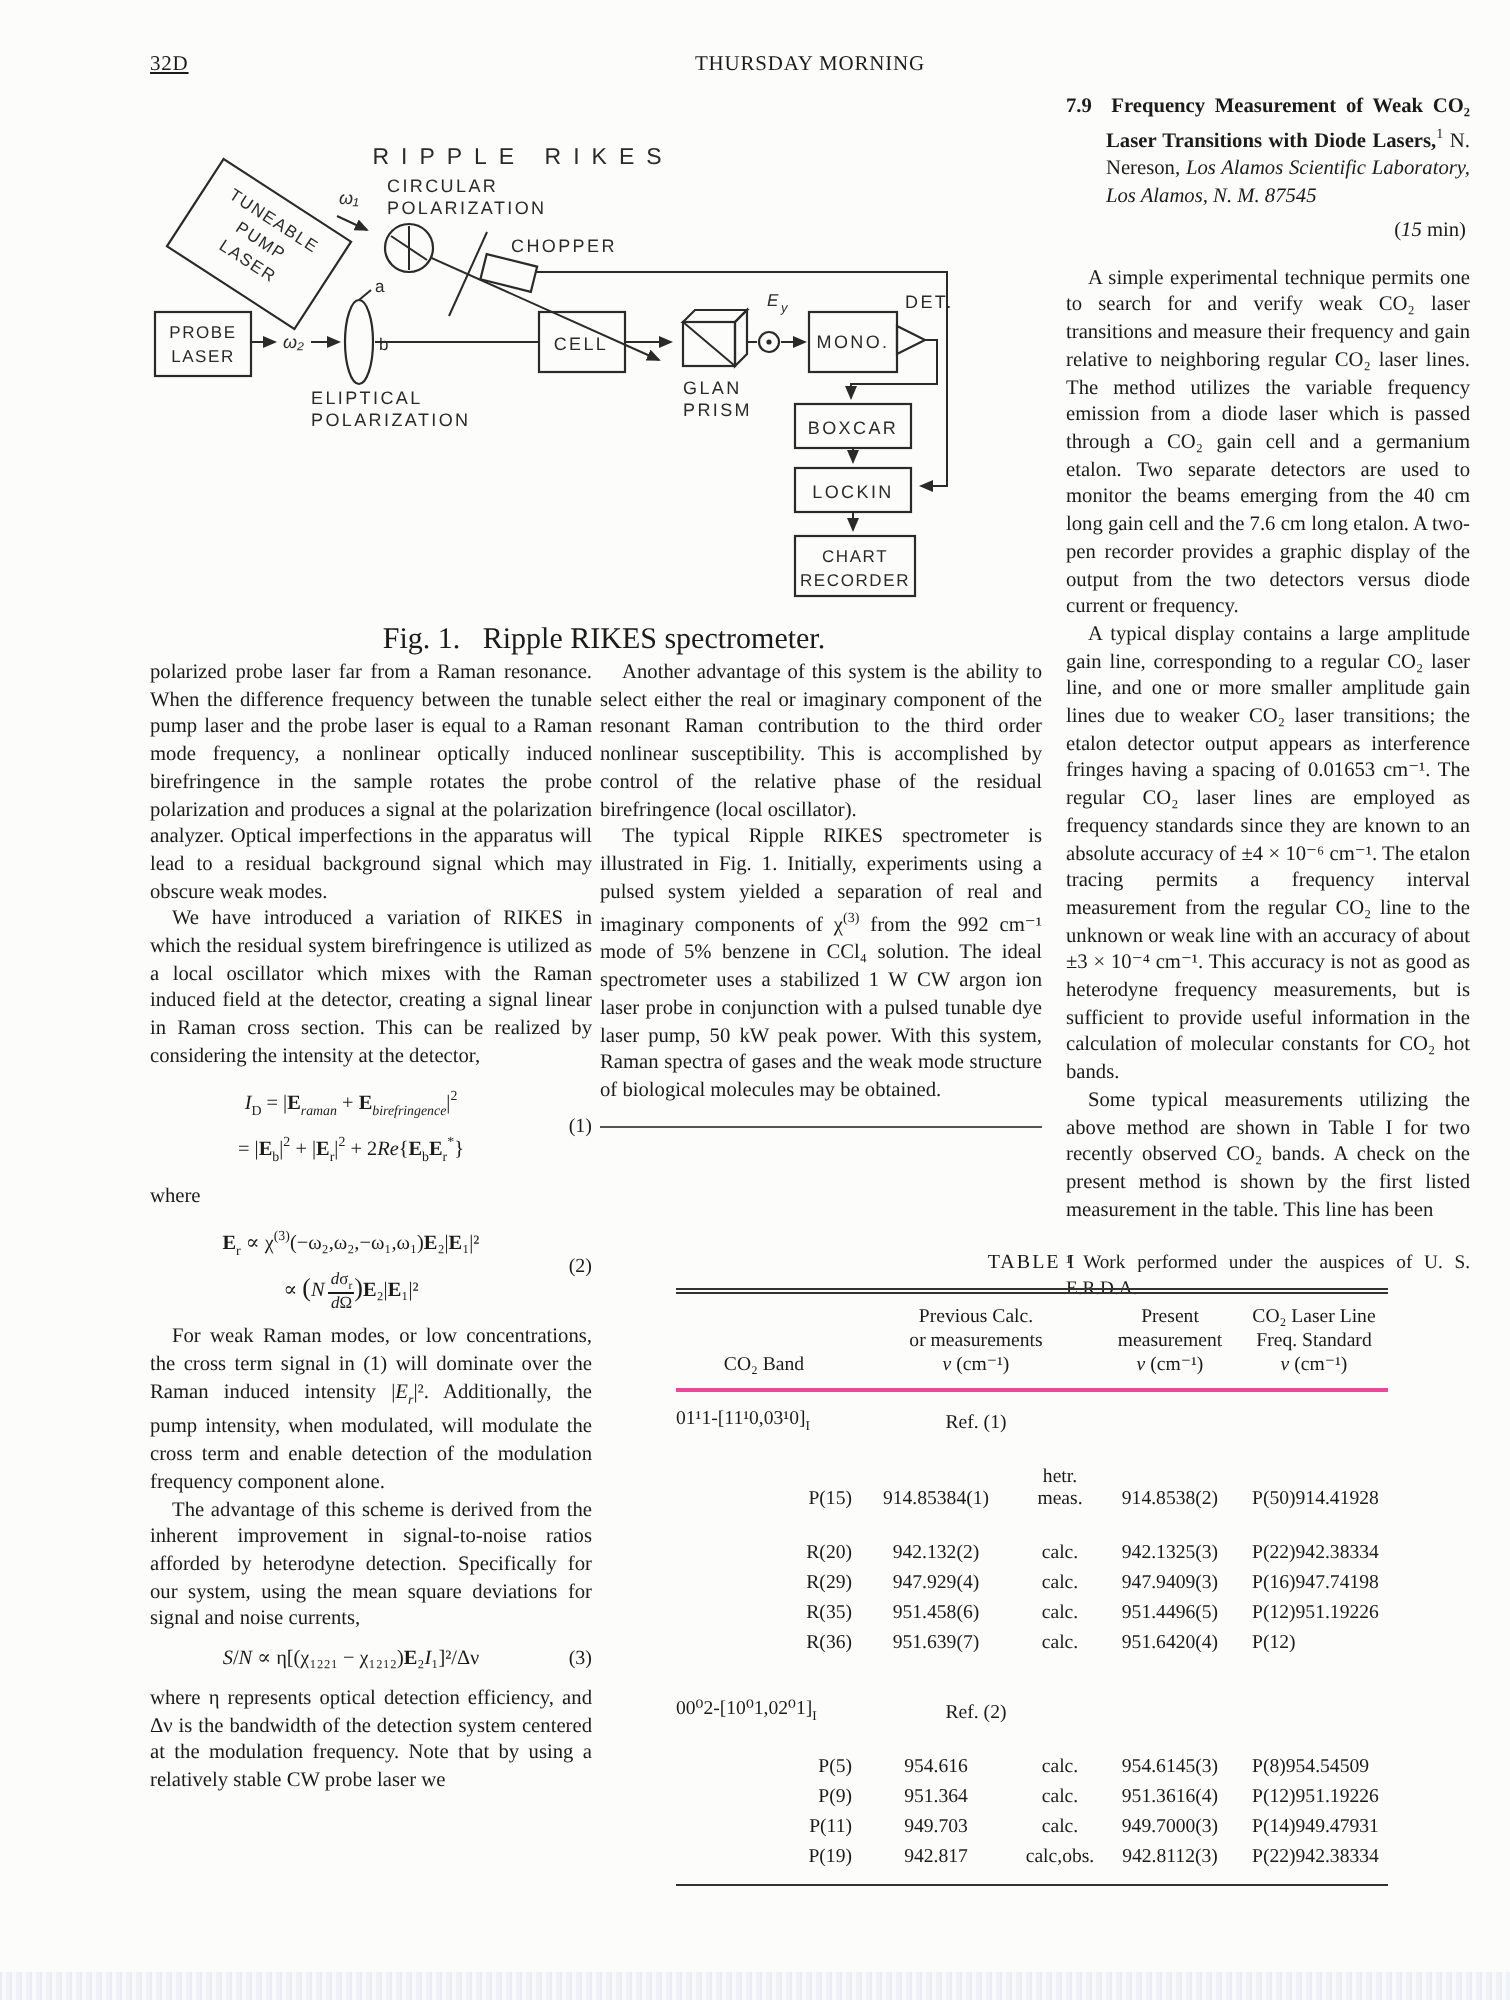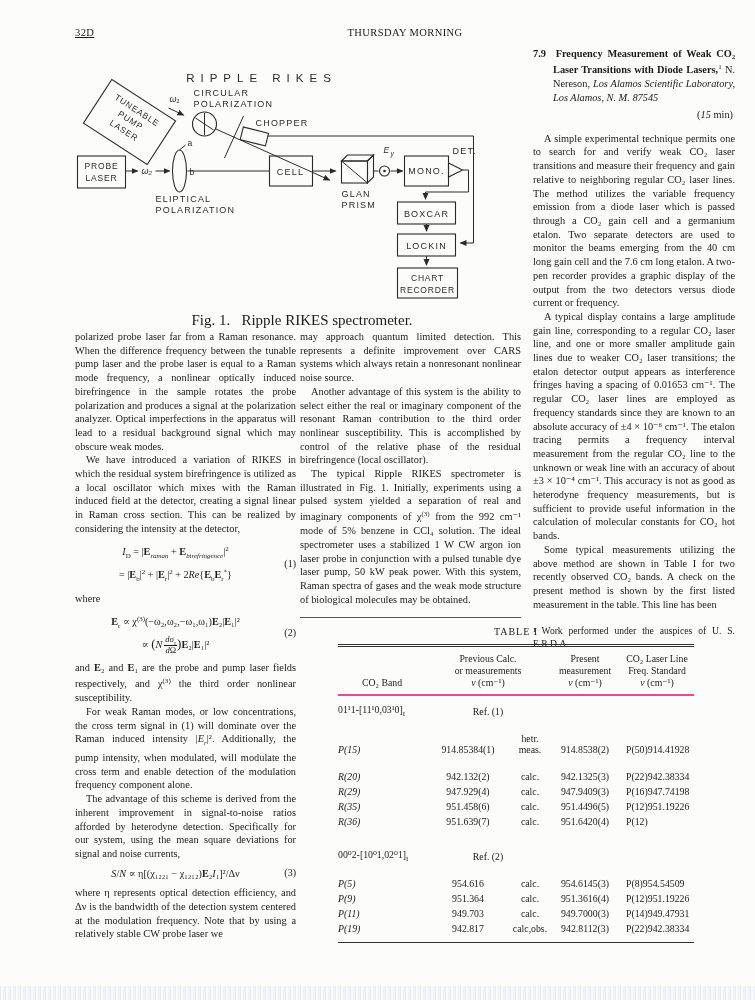"may approach quantum limited detection." p { html: <p>may approach quantum limited detection. This represents a definite improvement over CARS systems which always retain a nonresonant nonlinear noise source.</p> -> none }
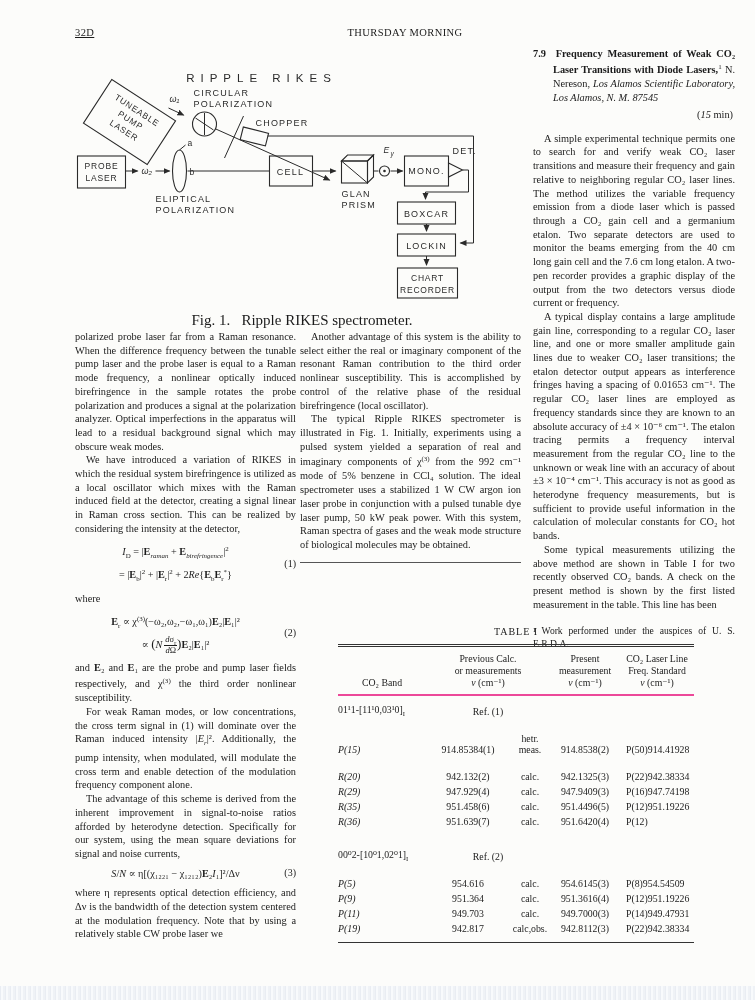"and E₂ and E₁ are" p { html: <p>and <b>E</b>₂ and <b>E</b>₁ are the probe and pump laser fields respectively, and χ<sup>(3)</sup> the third order nonlinear susceptibility.</p> -> none }
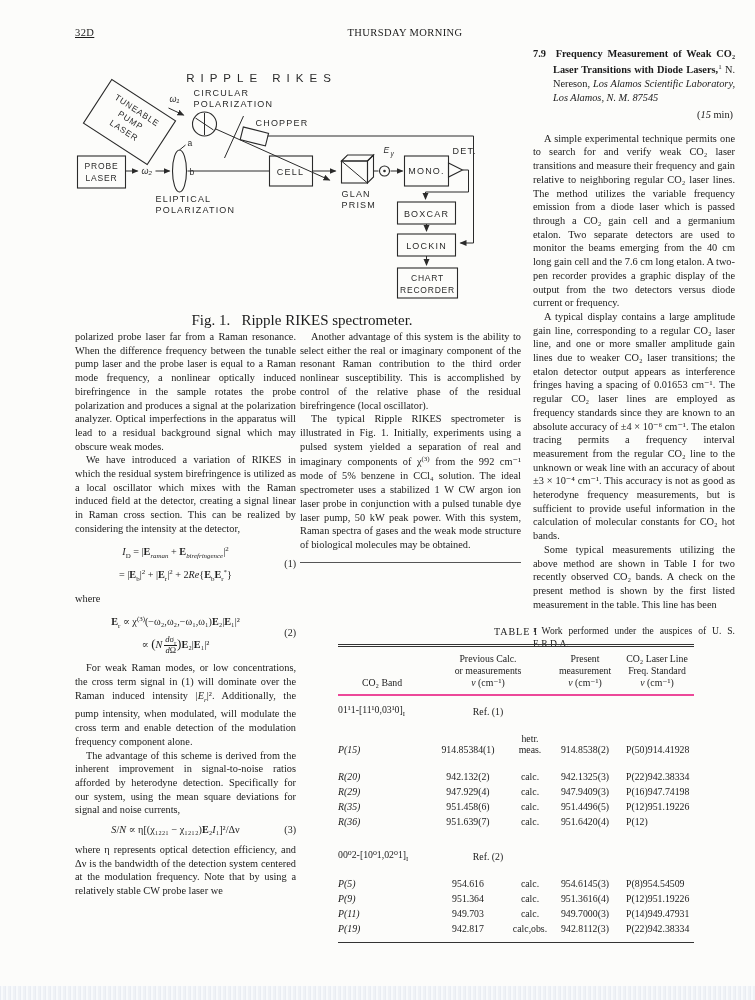"P(15)" td.band { font-style: italic -> none; text-align: left -> right }
